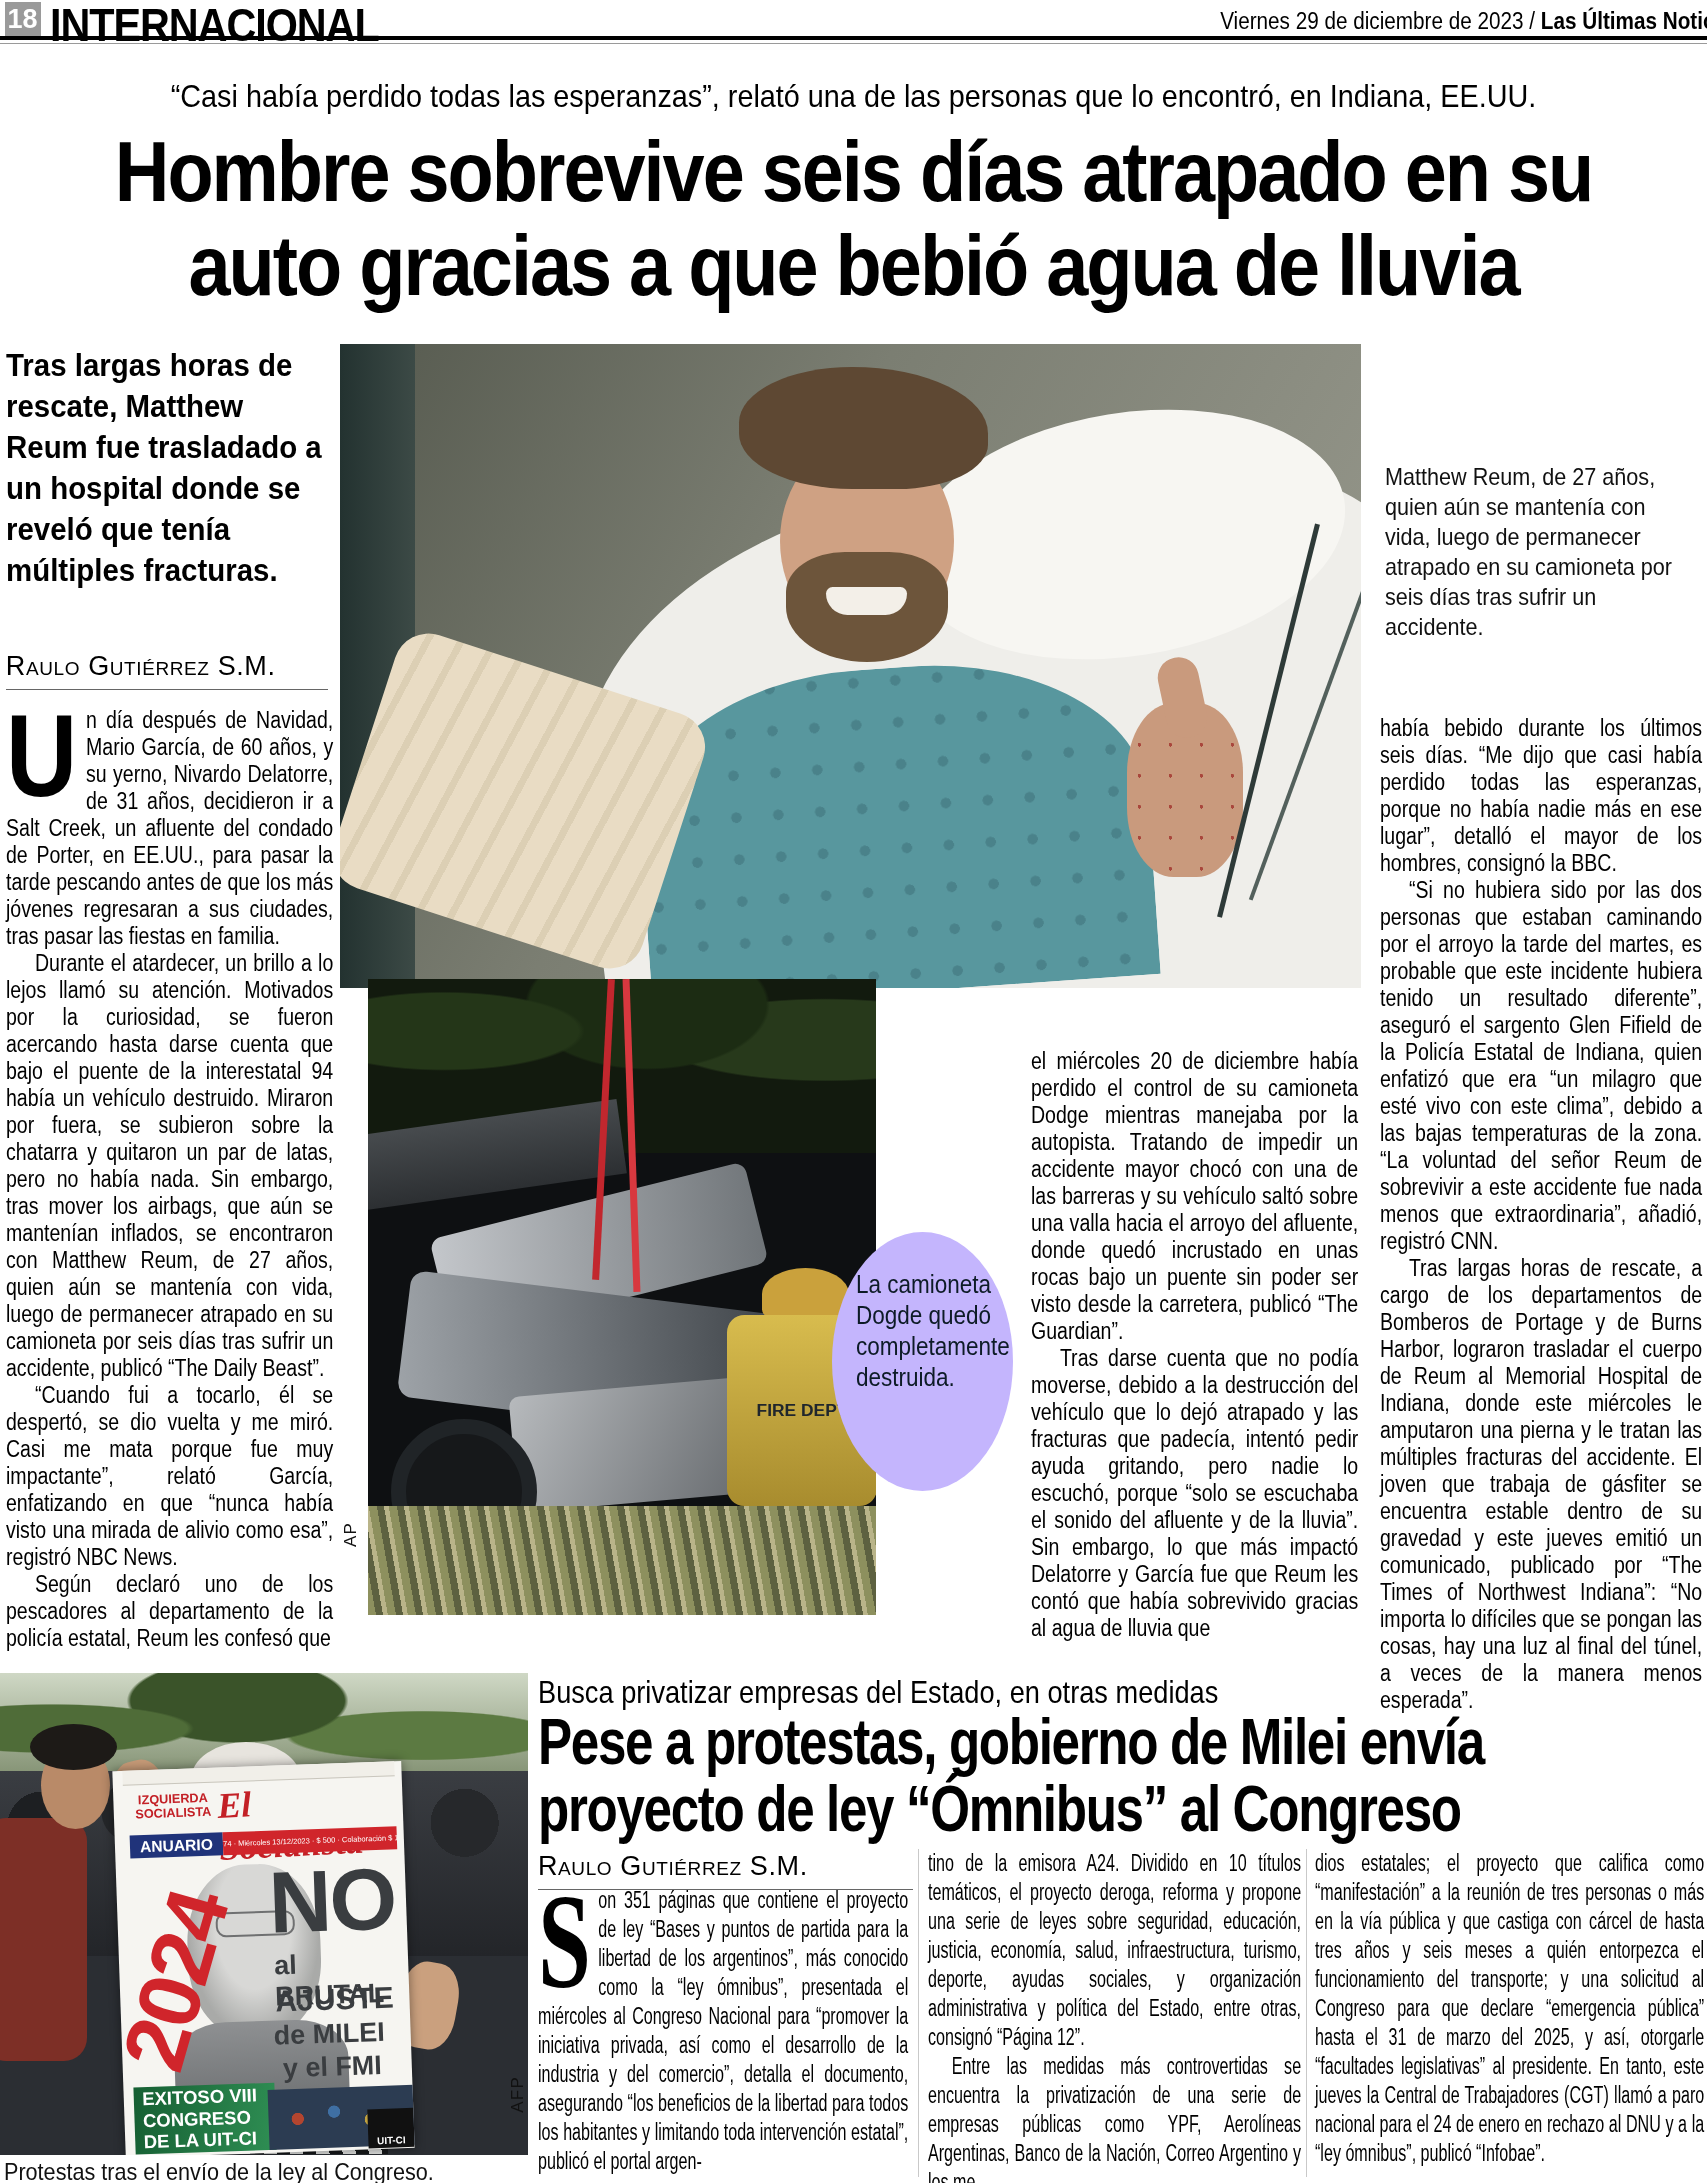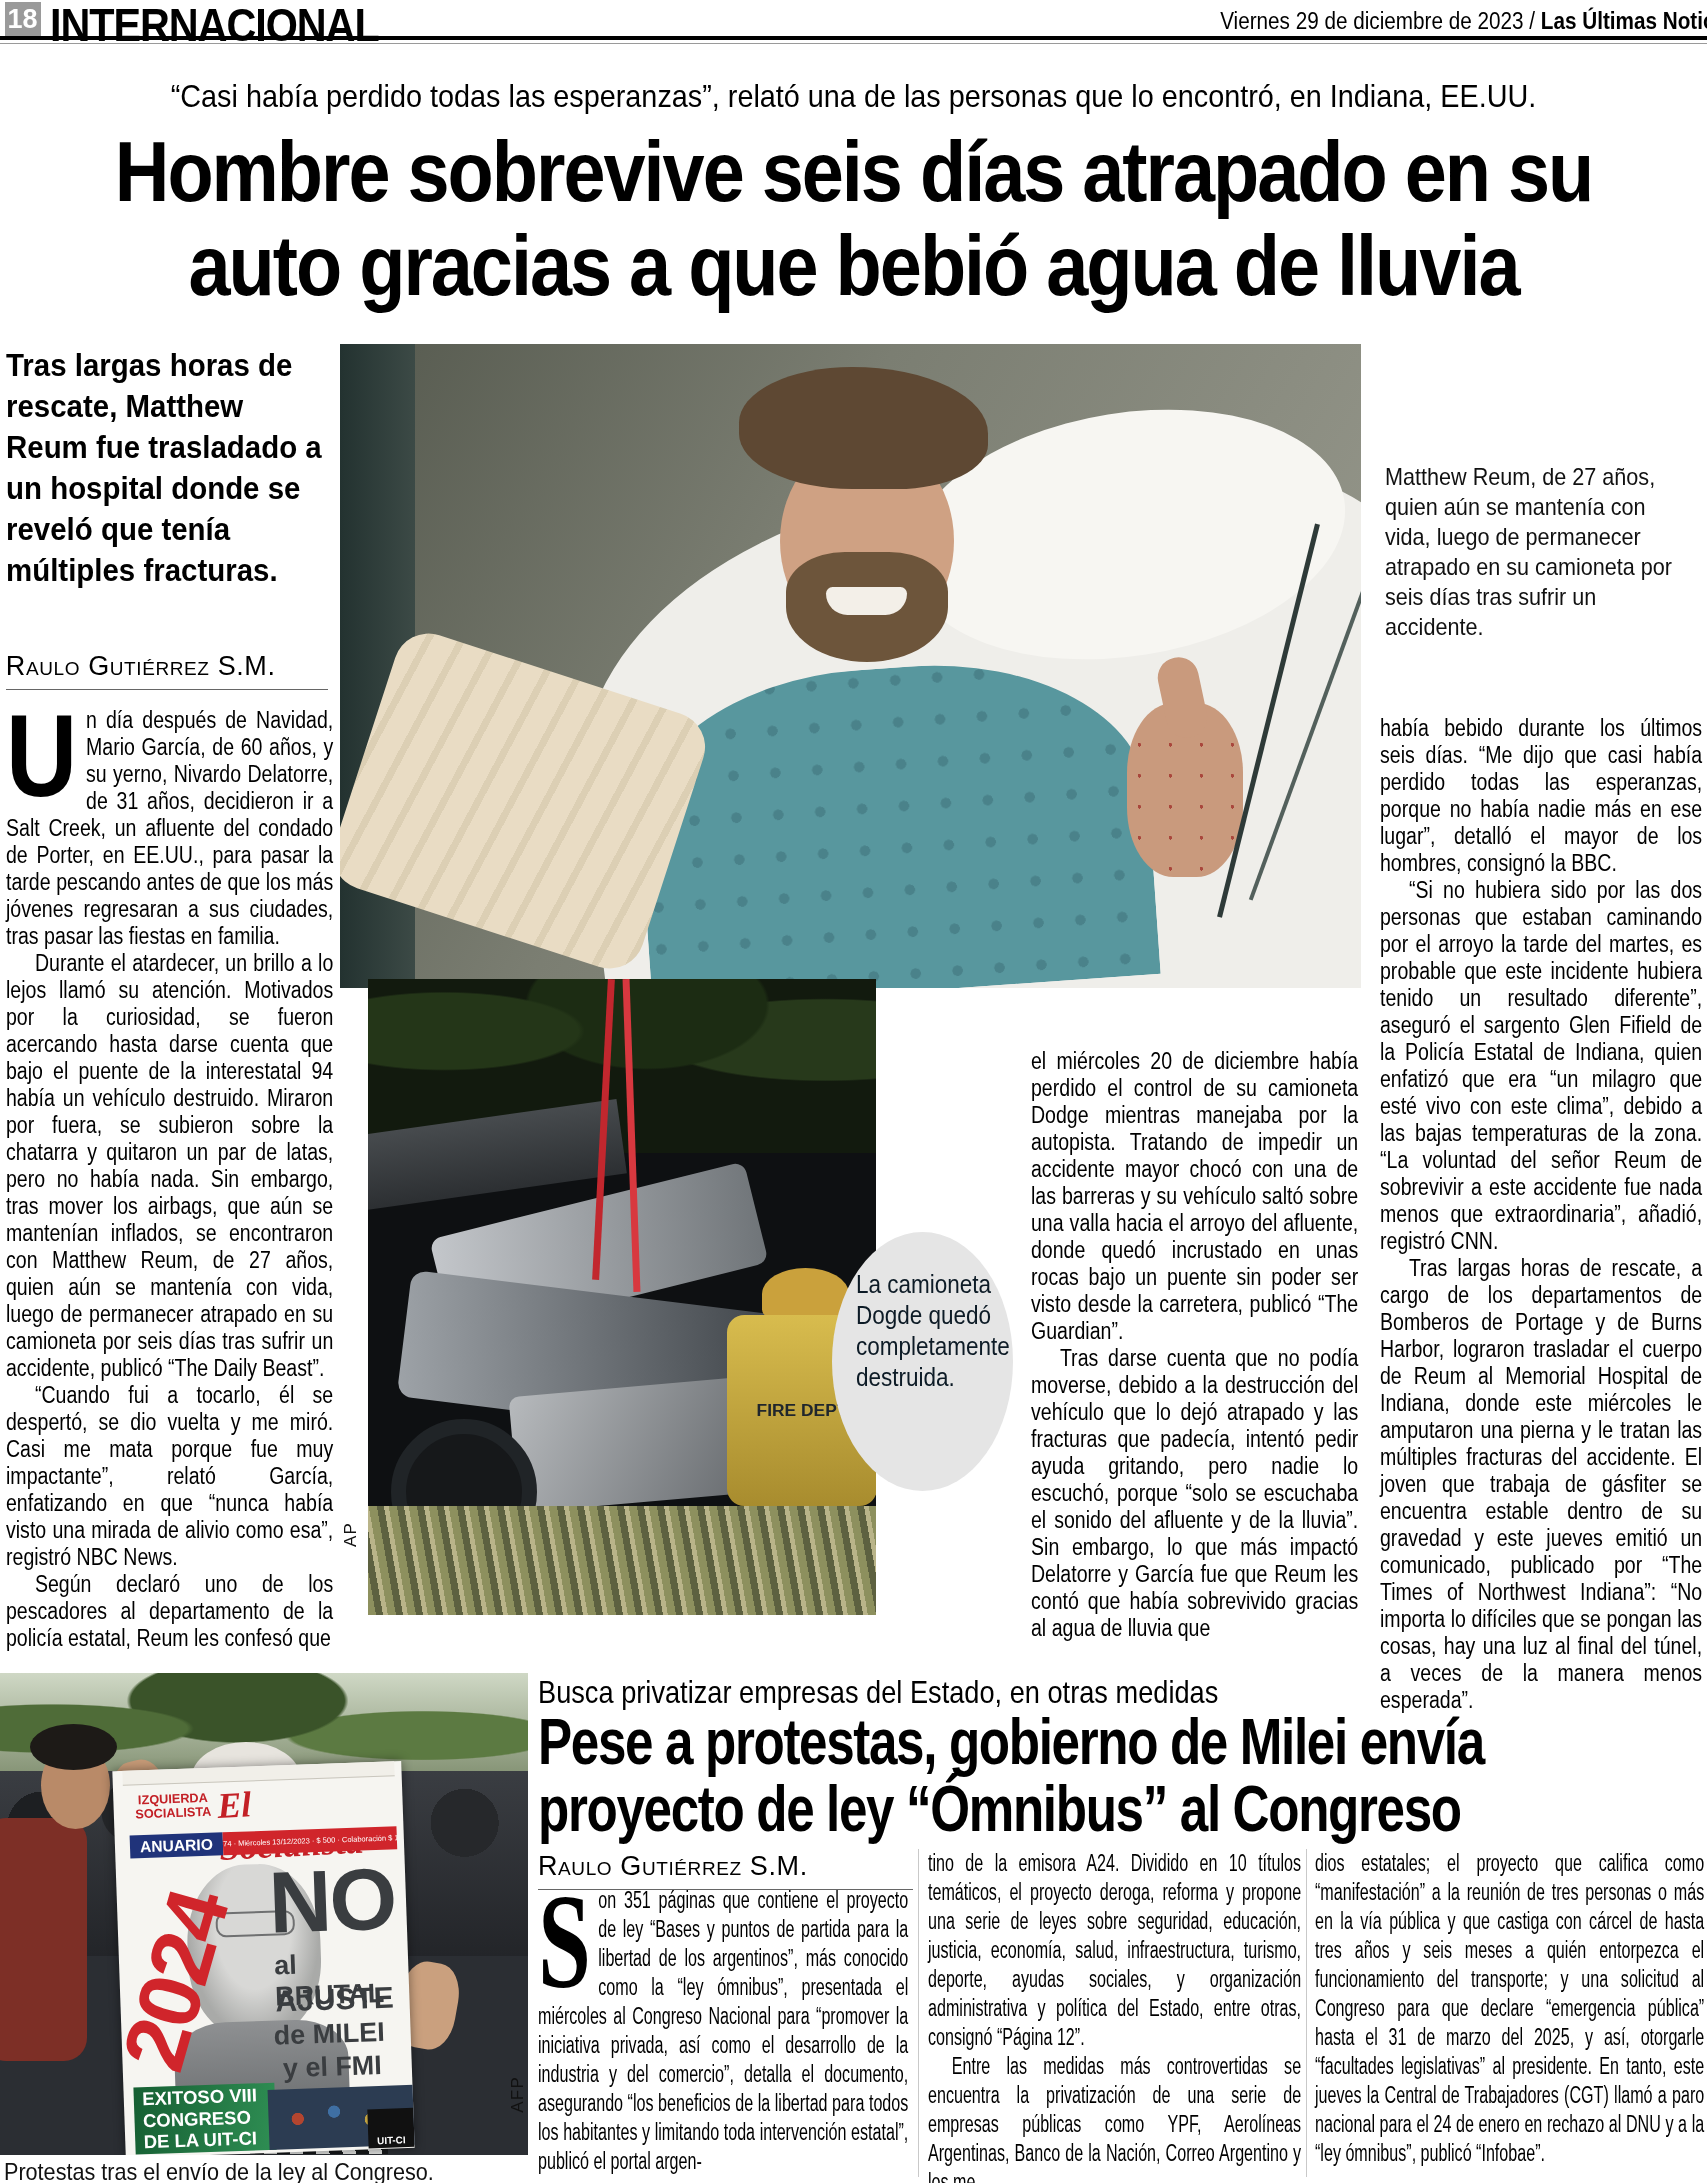"La camioneta Dogde quedó completamente" .circlecap { background: #e5e5e5 -> #c4b5fd }
